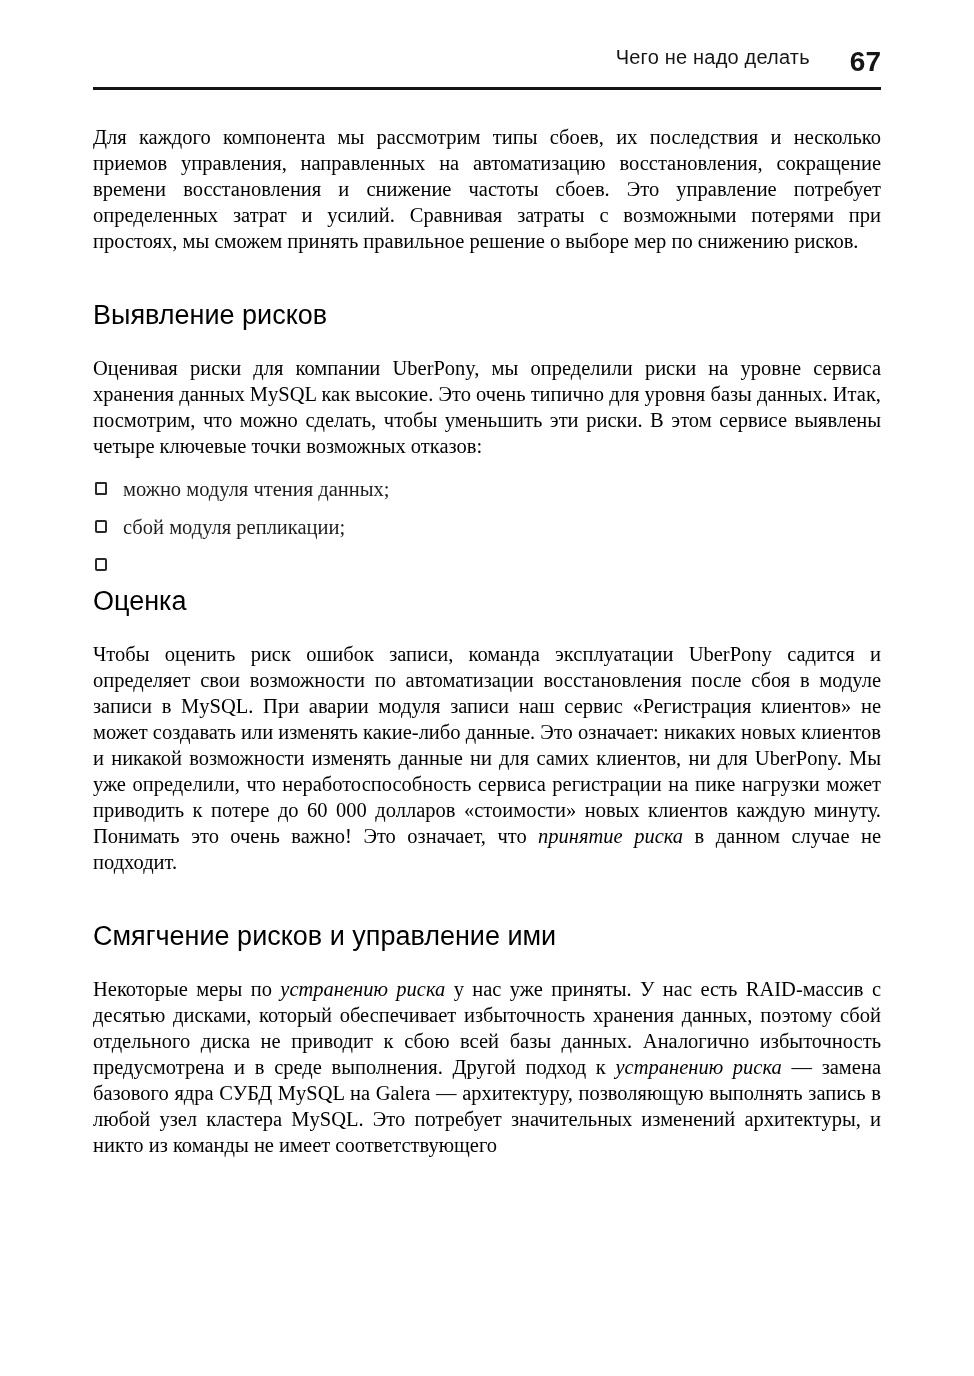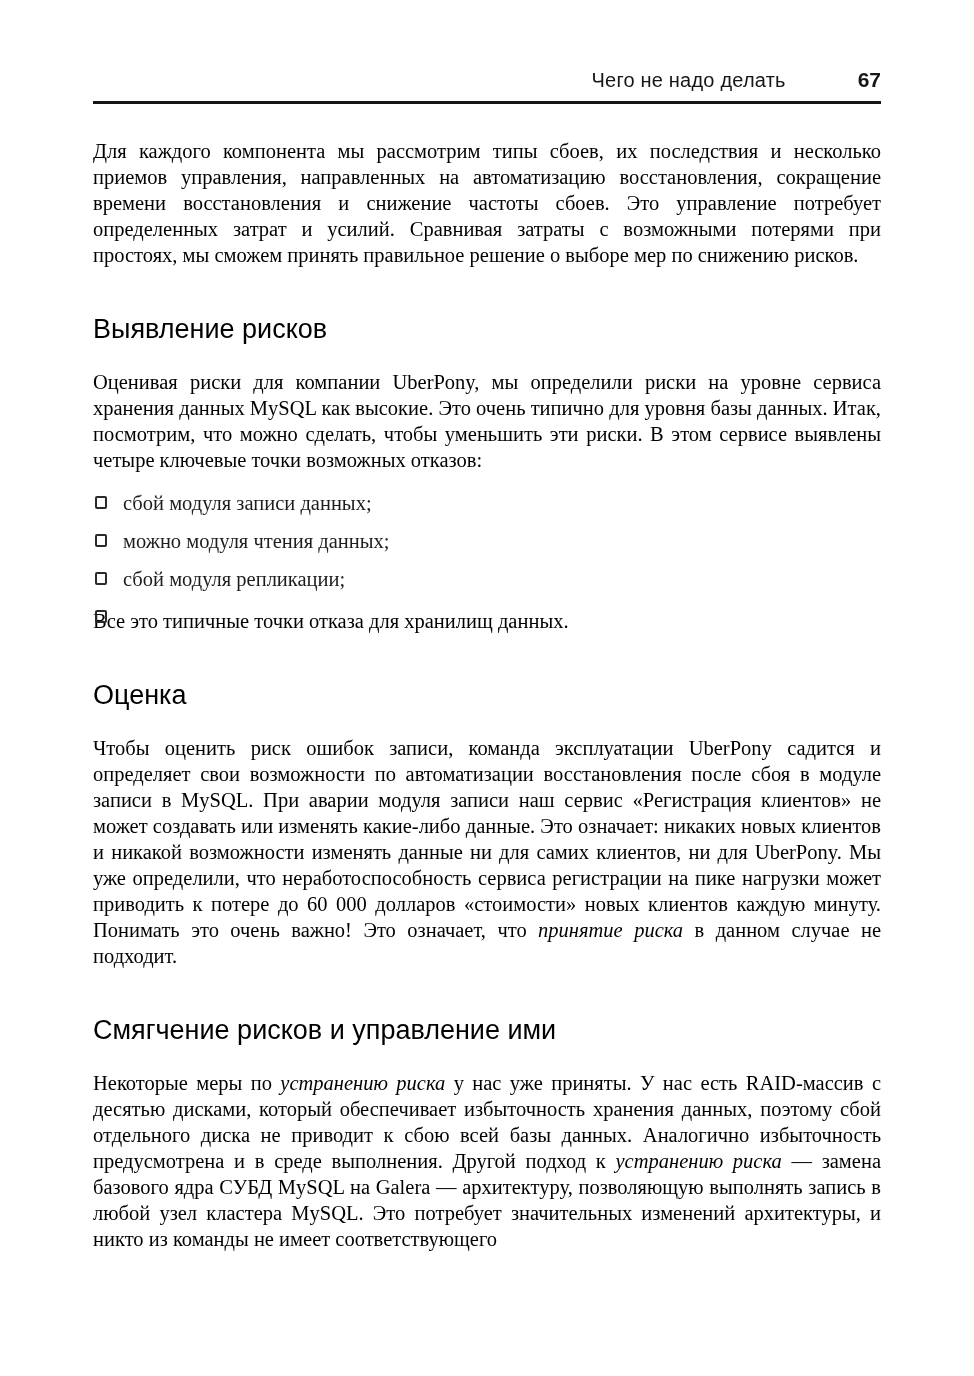"Чего не надо делать" .running-header { align-items: flex-end -> flex-start; gap: 32px -> none; margin-top: 68px -> 46px }
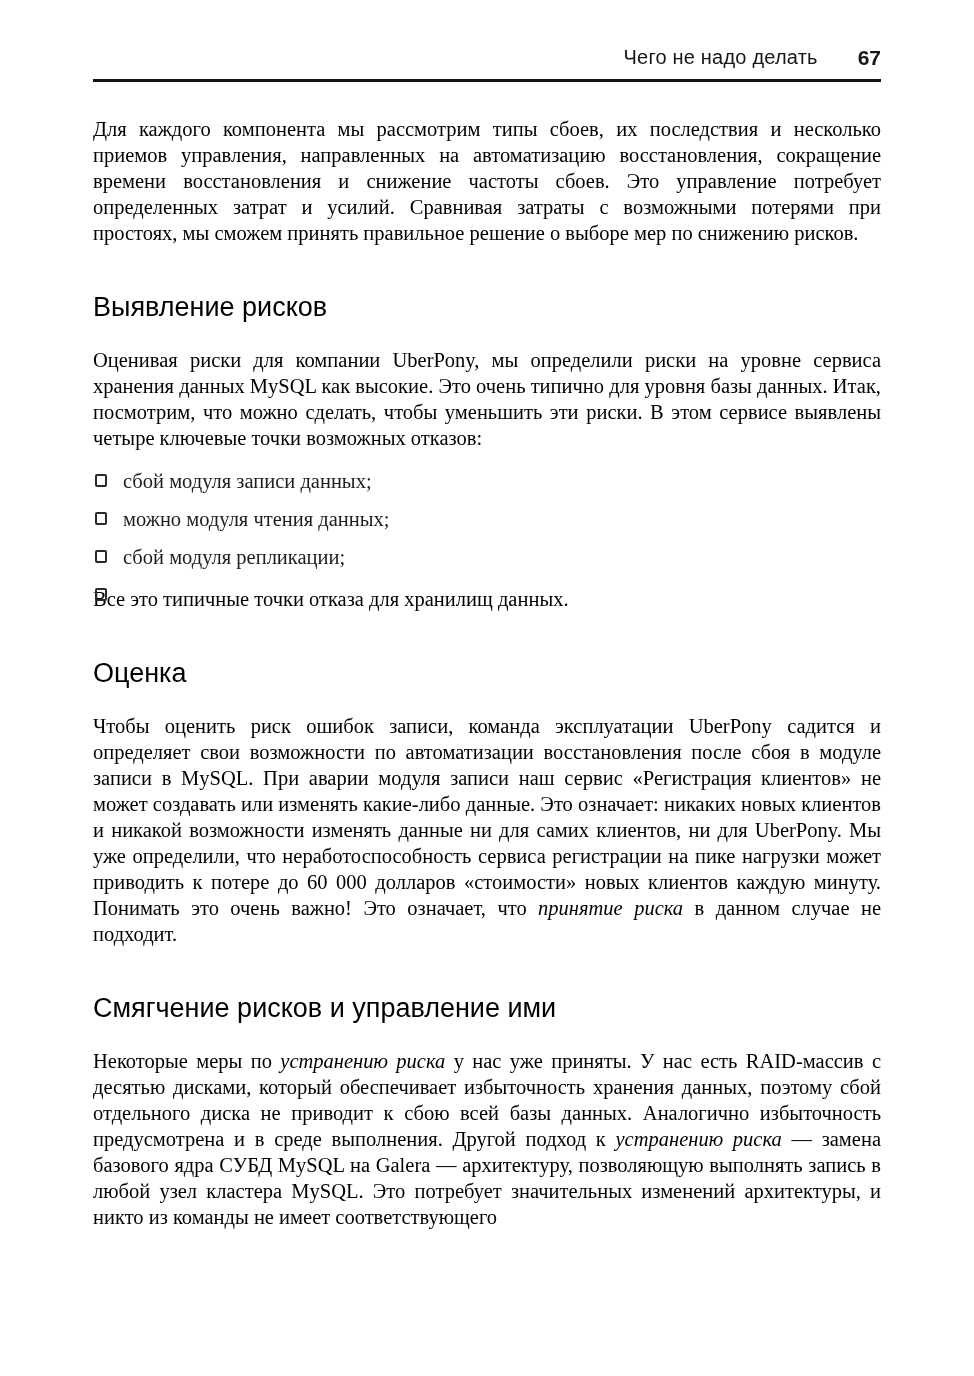"67" .running-header .page-number { font-size: 21px -> 28px }
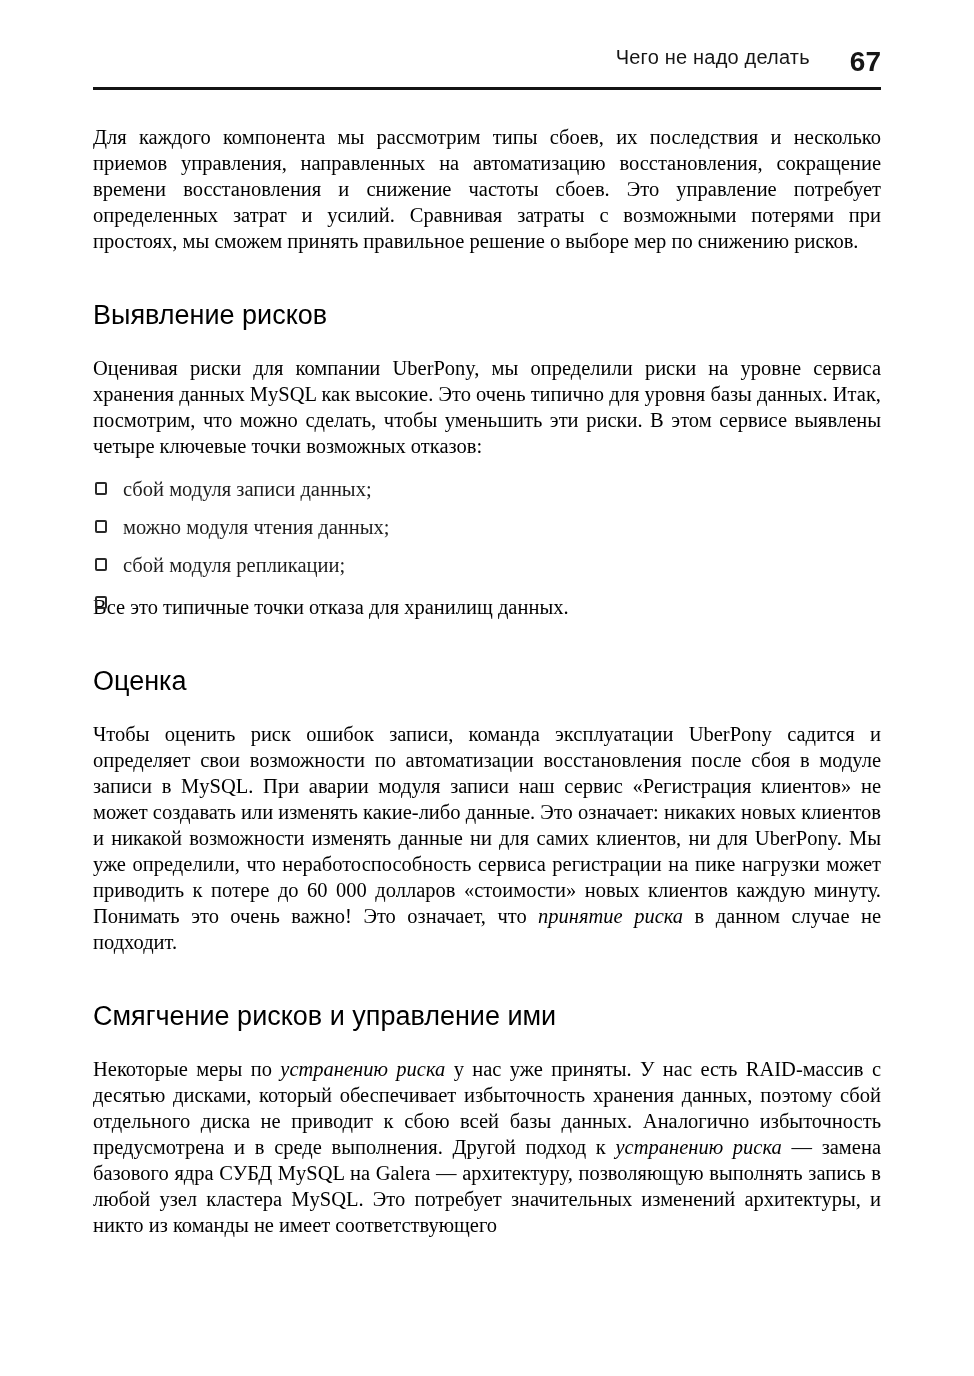"сбой модуля записи данных;" span { html: <span>сбой модуля записи данных;</span> -> none }
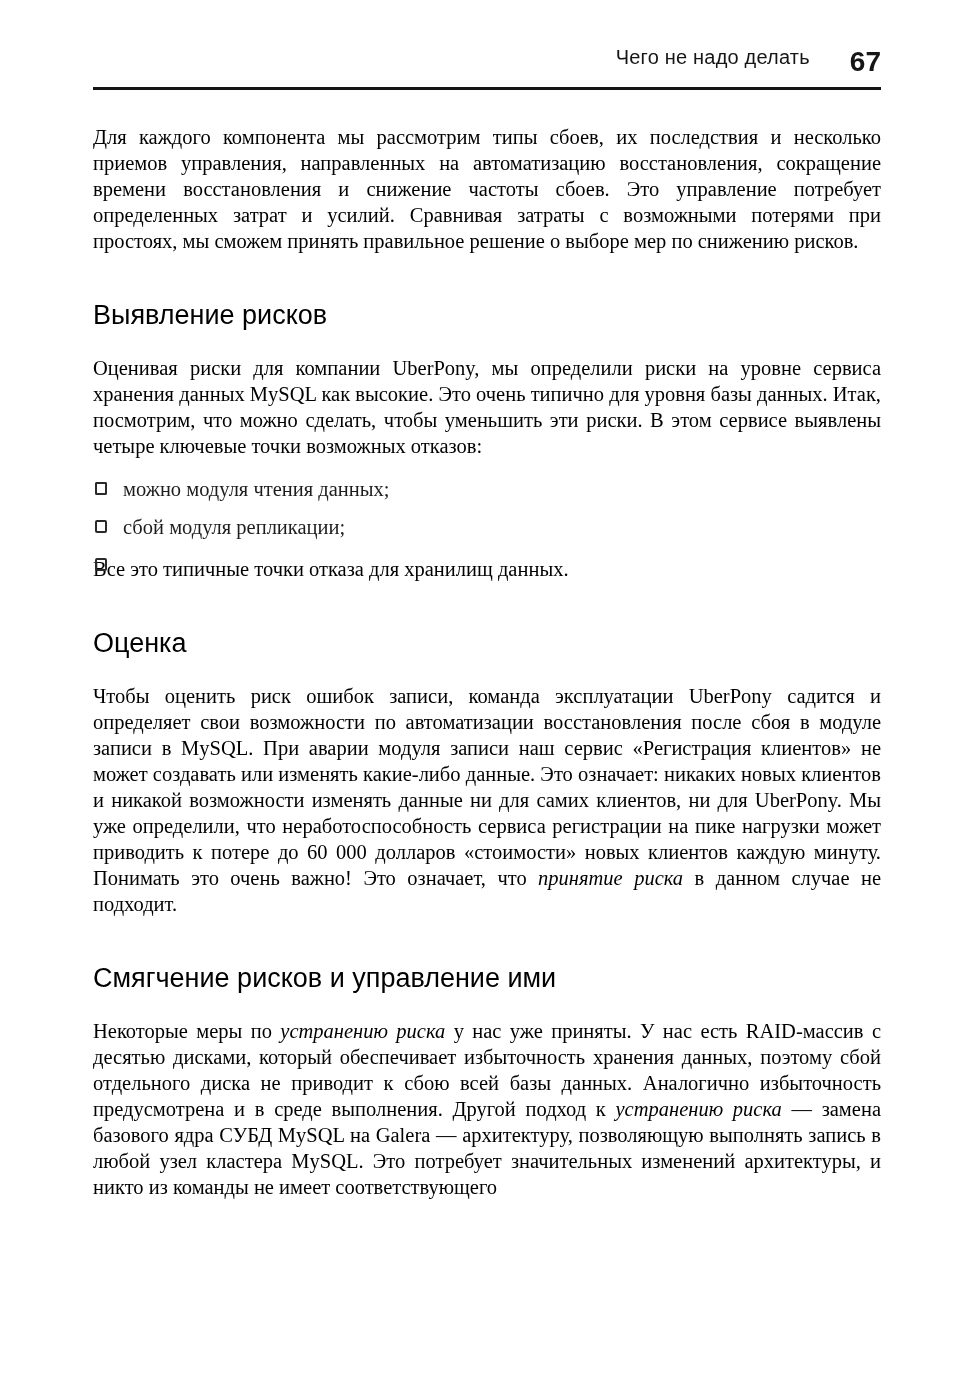"Все это типичные точки отказа" p.body-para { html: <p><span>Все это типичные точки отказа для хранилищ данных.</span></p> -> none }
